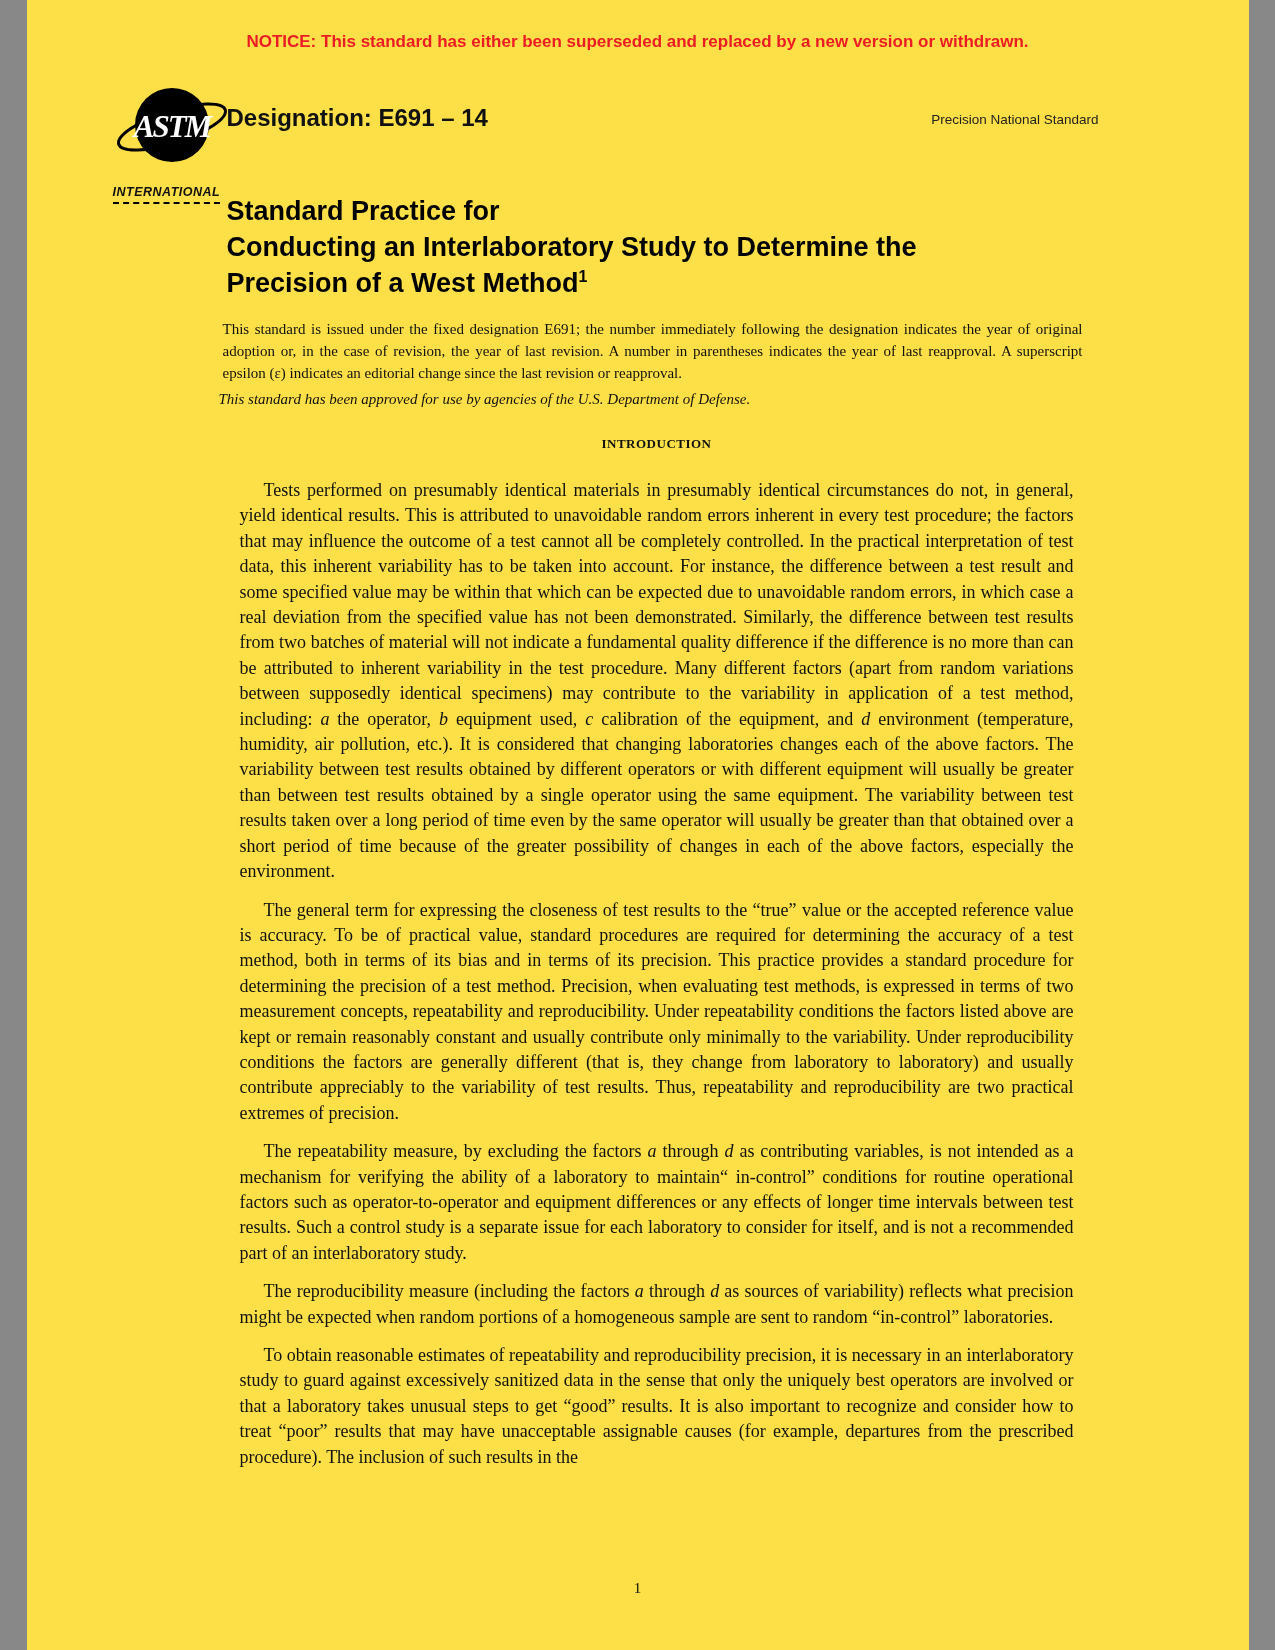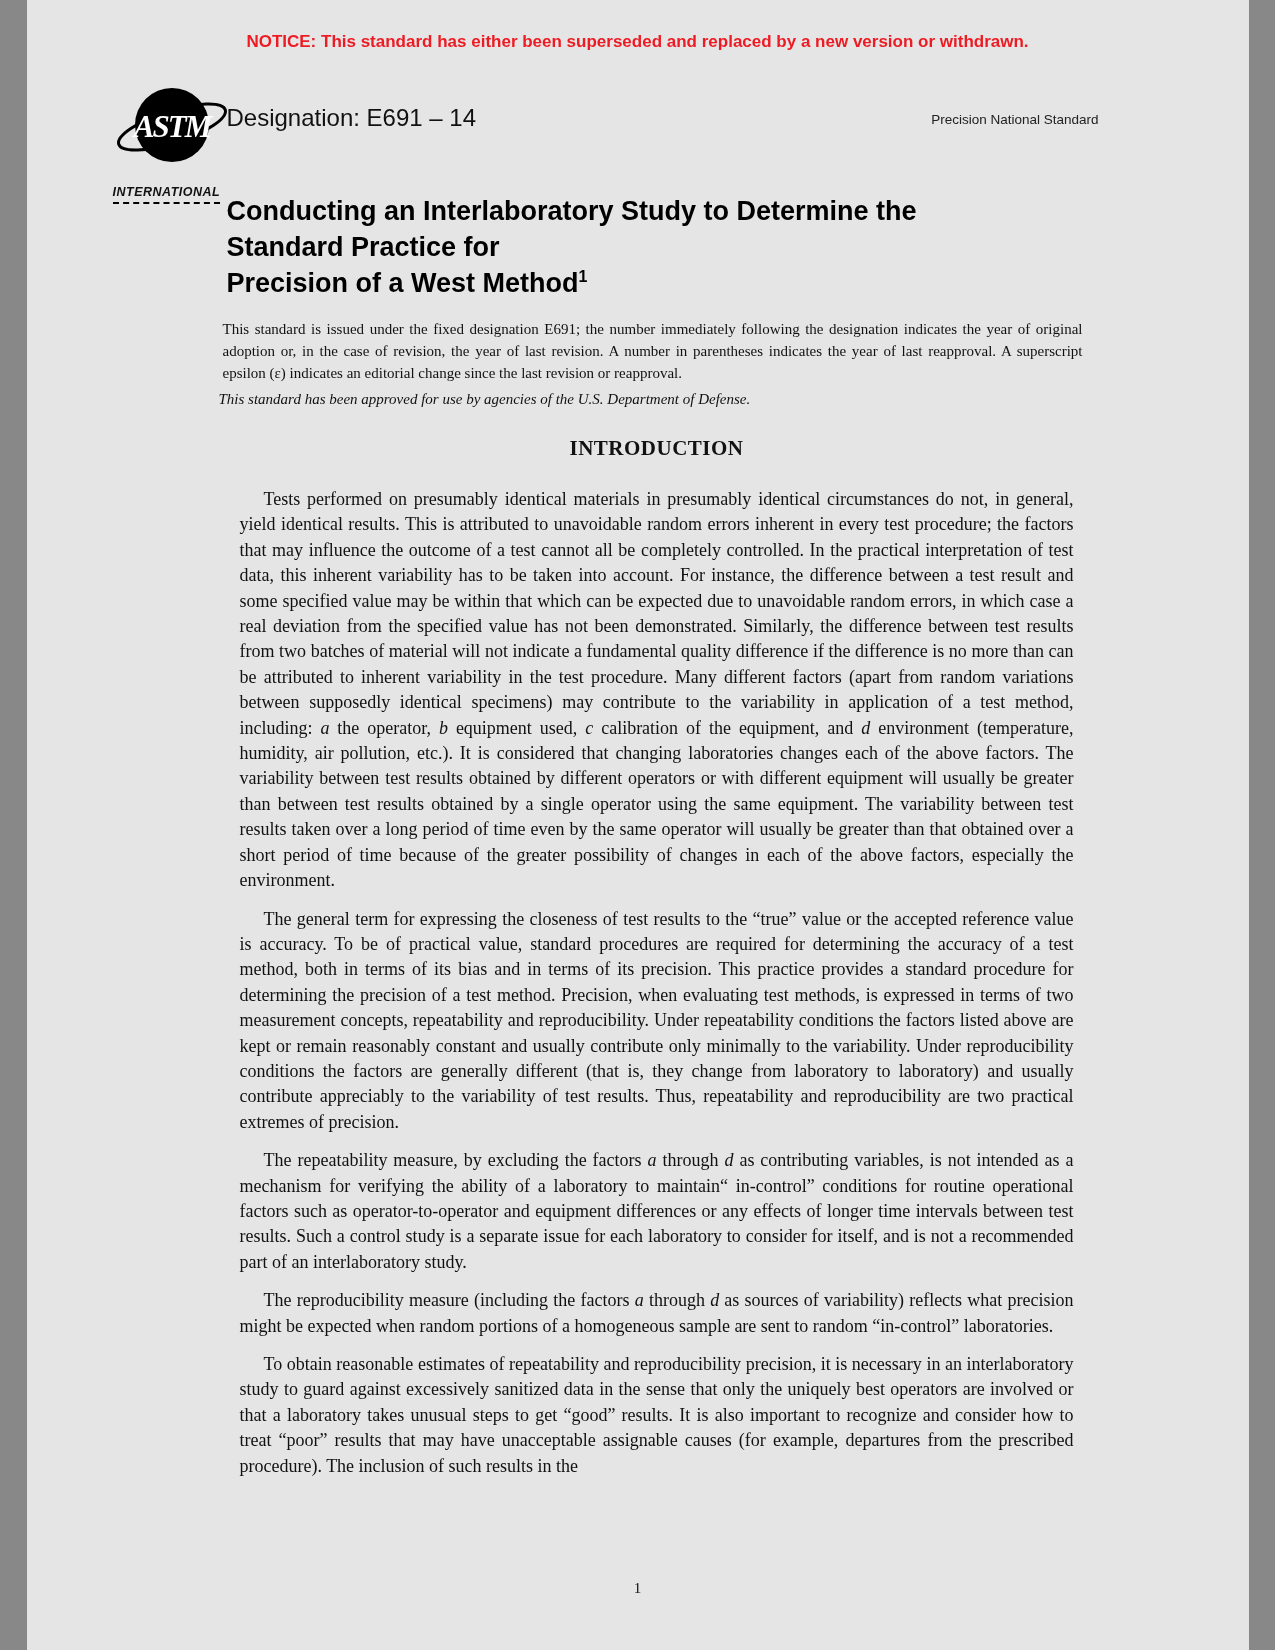"NOTICE: This standard has either" .page { background: #e5e5e5 -> #fde047 }
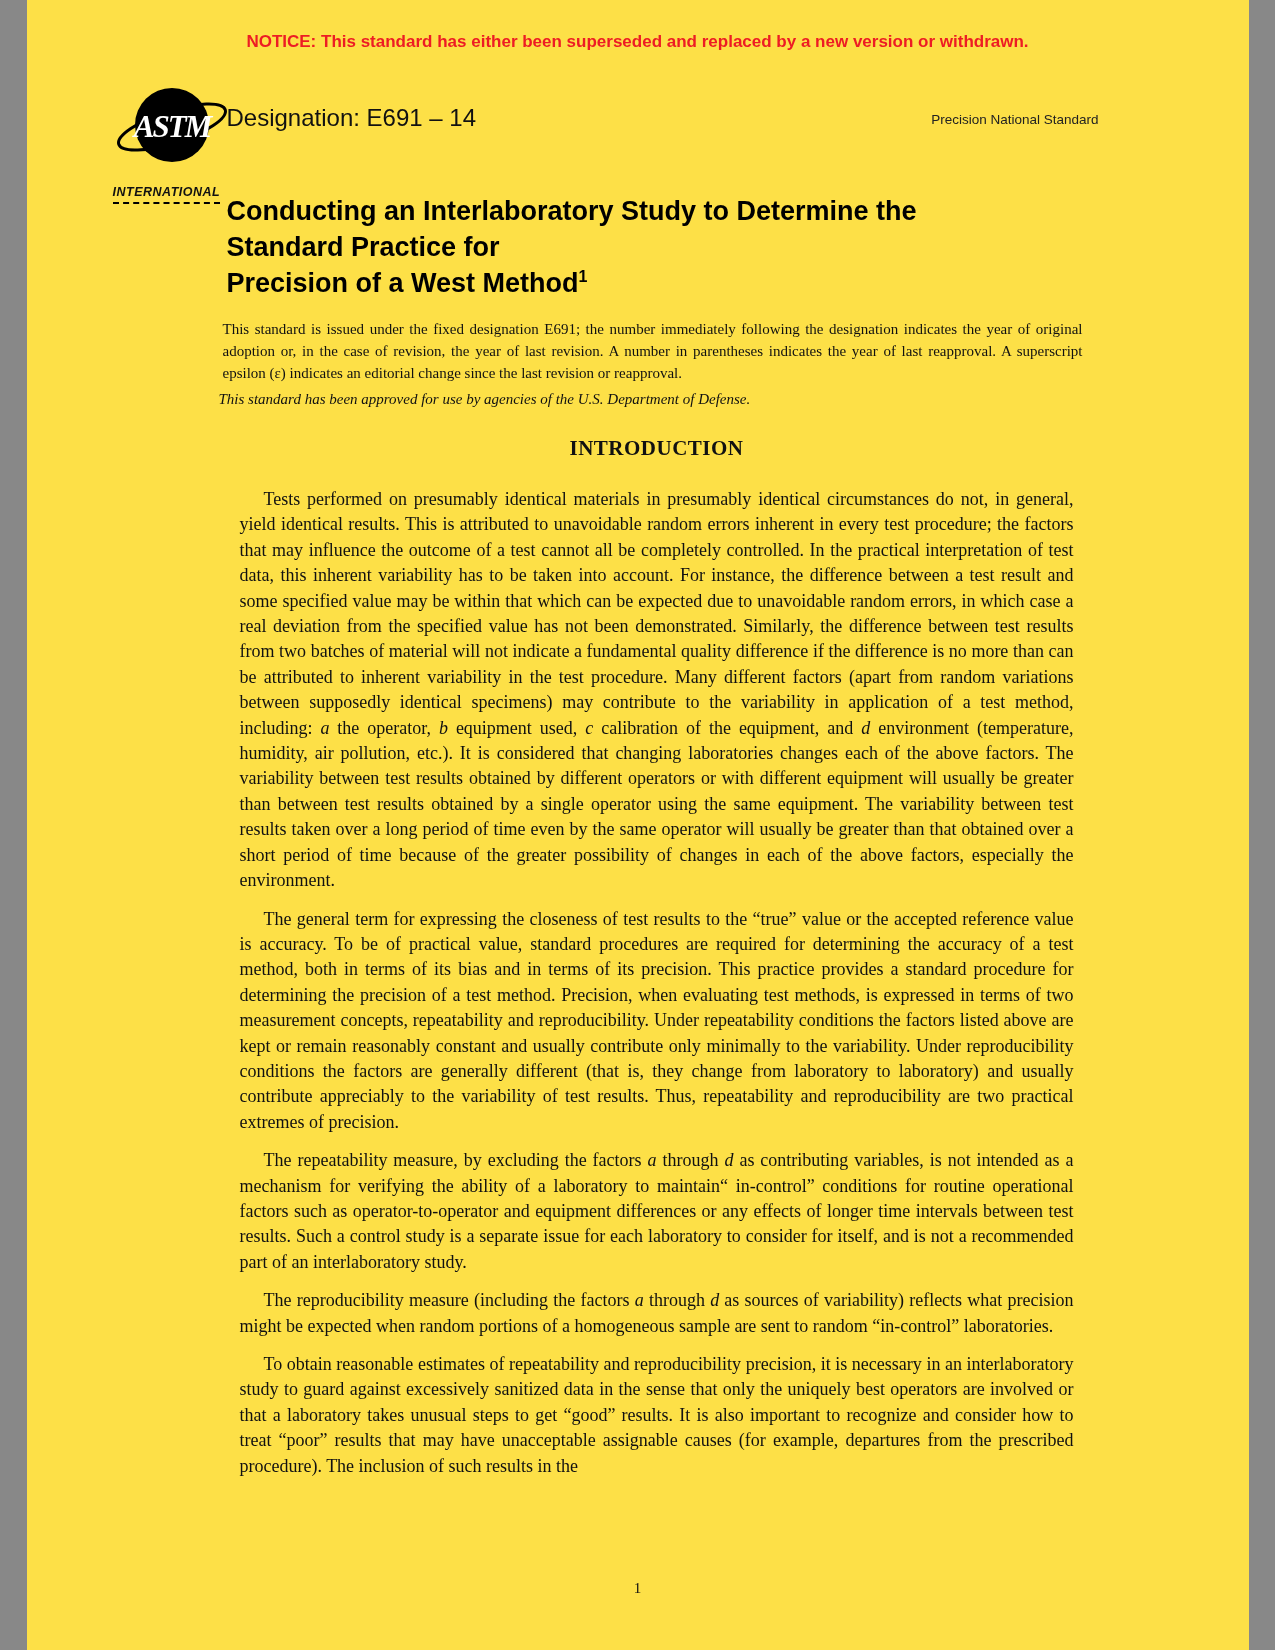"Designation: E691 – 14" .designation { font-weight: normal -> bold }
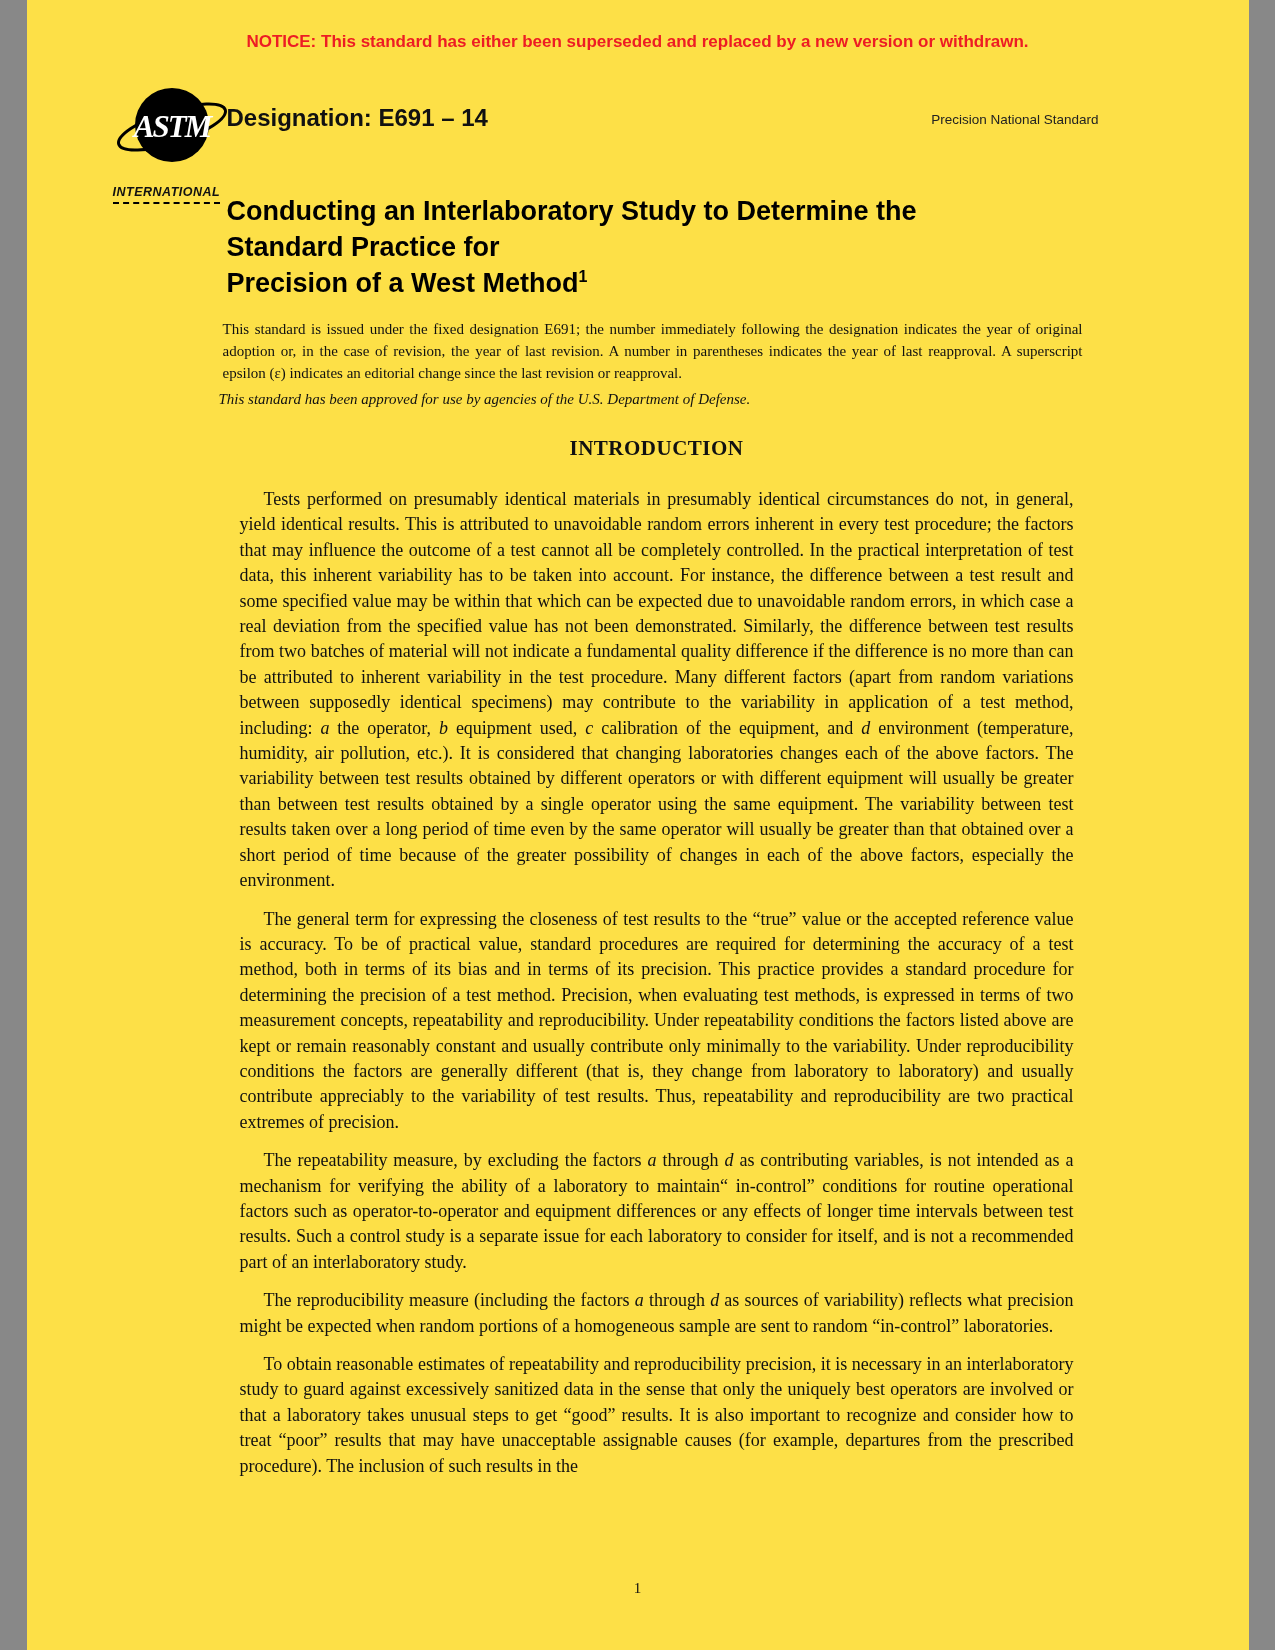"Conducting an Interlaboratory Study to" div { order: before "Standard Practice for" -> after "Standard Practice for" }
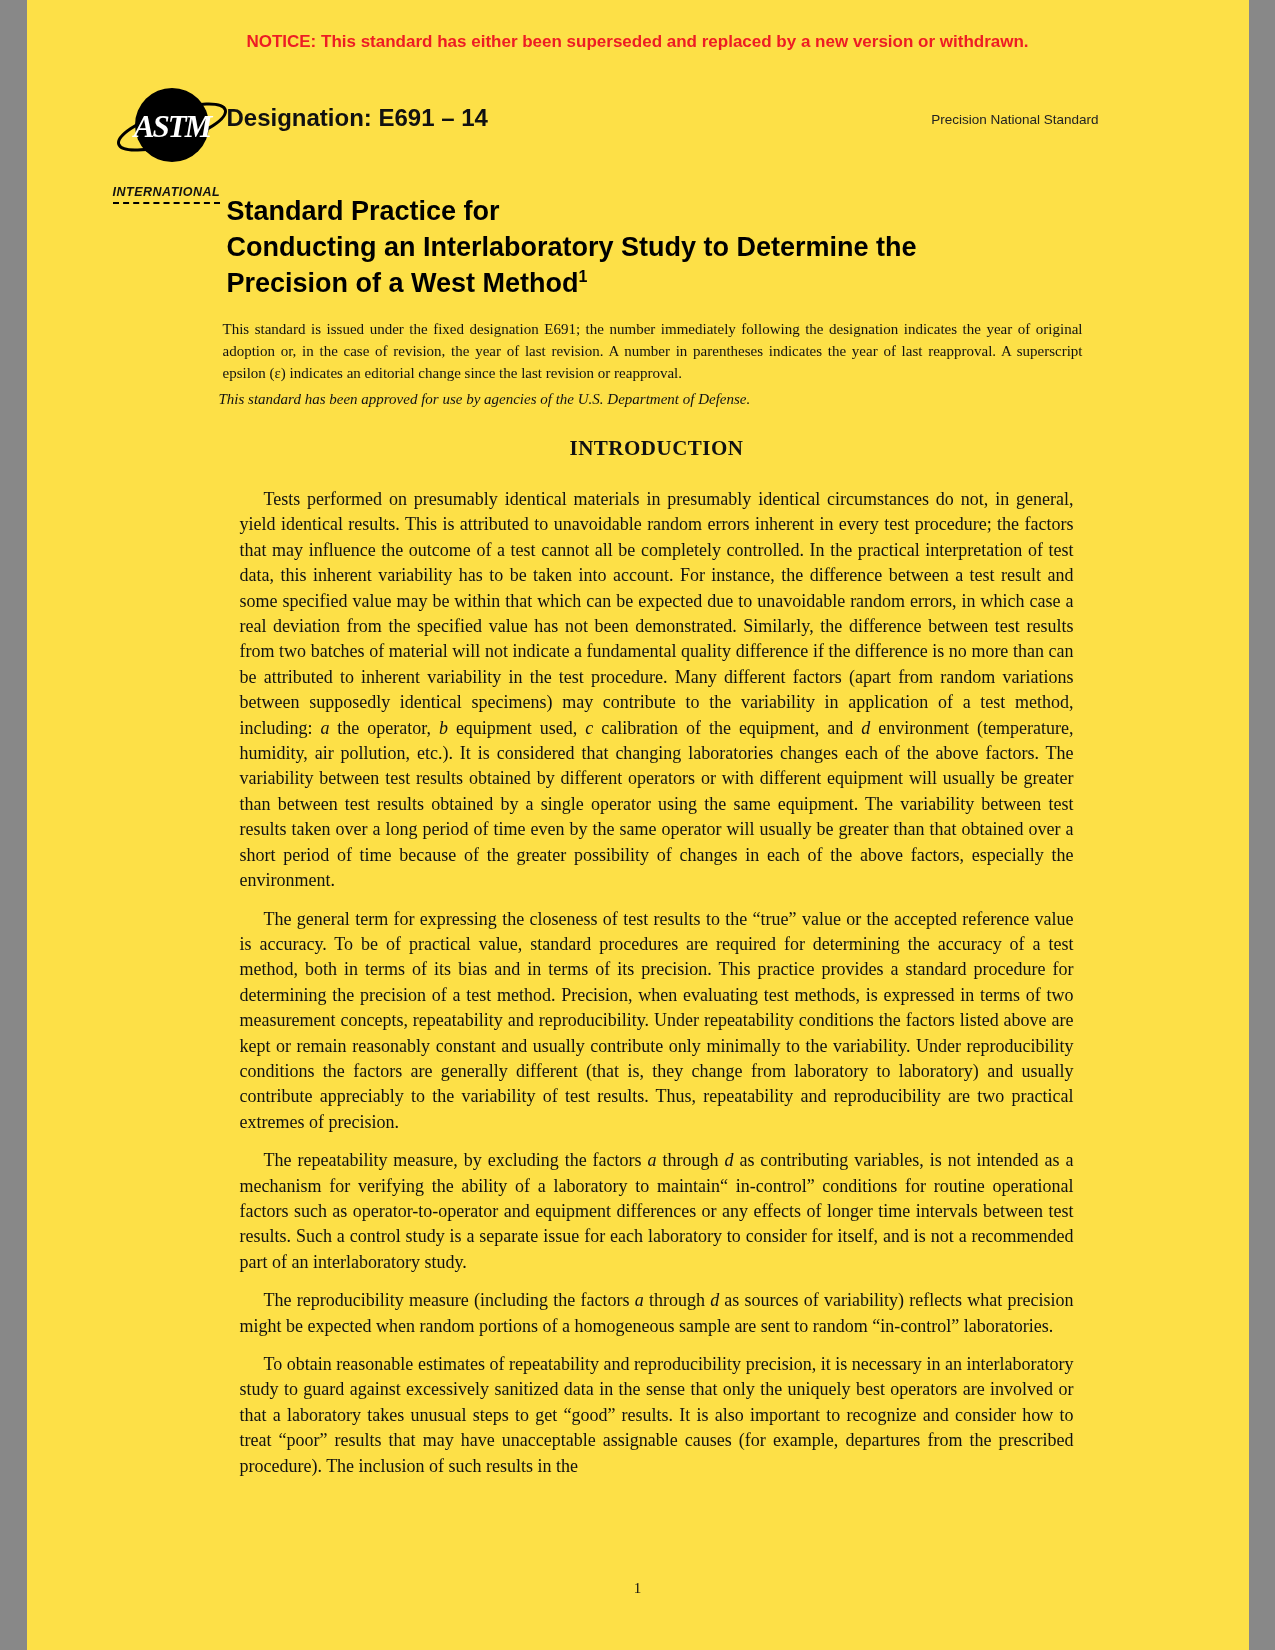"INTRODUCTION" .introduction-heading { font-size: 21px -> 13px }
